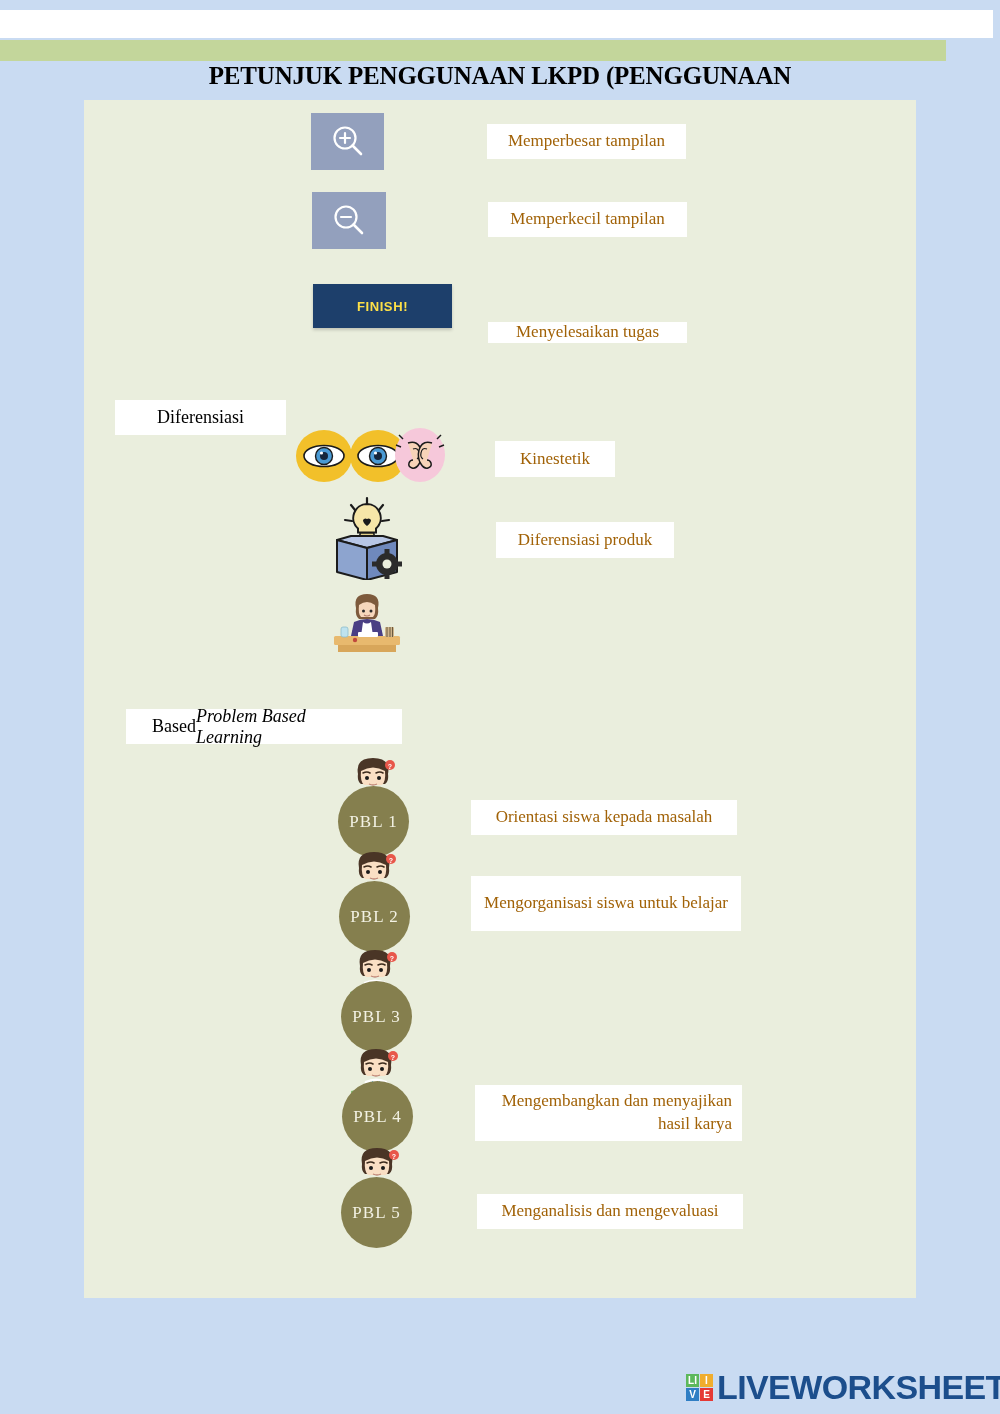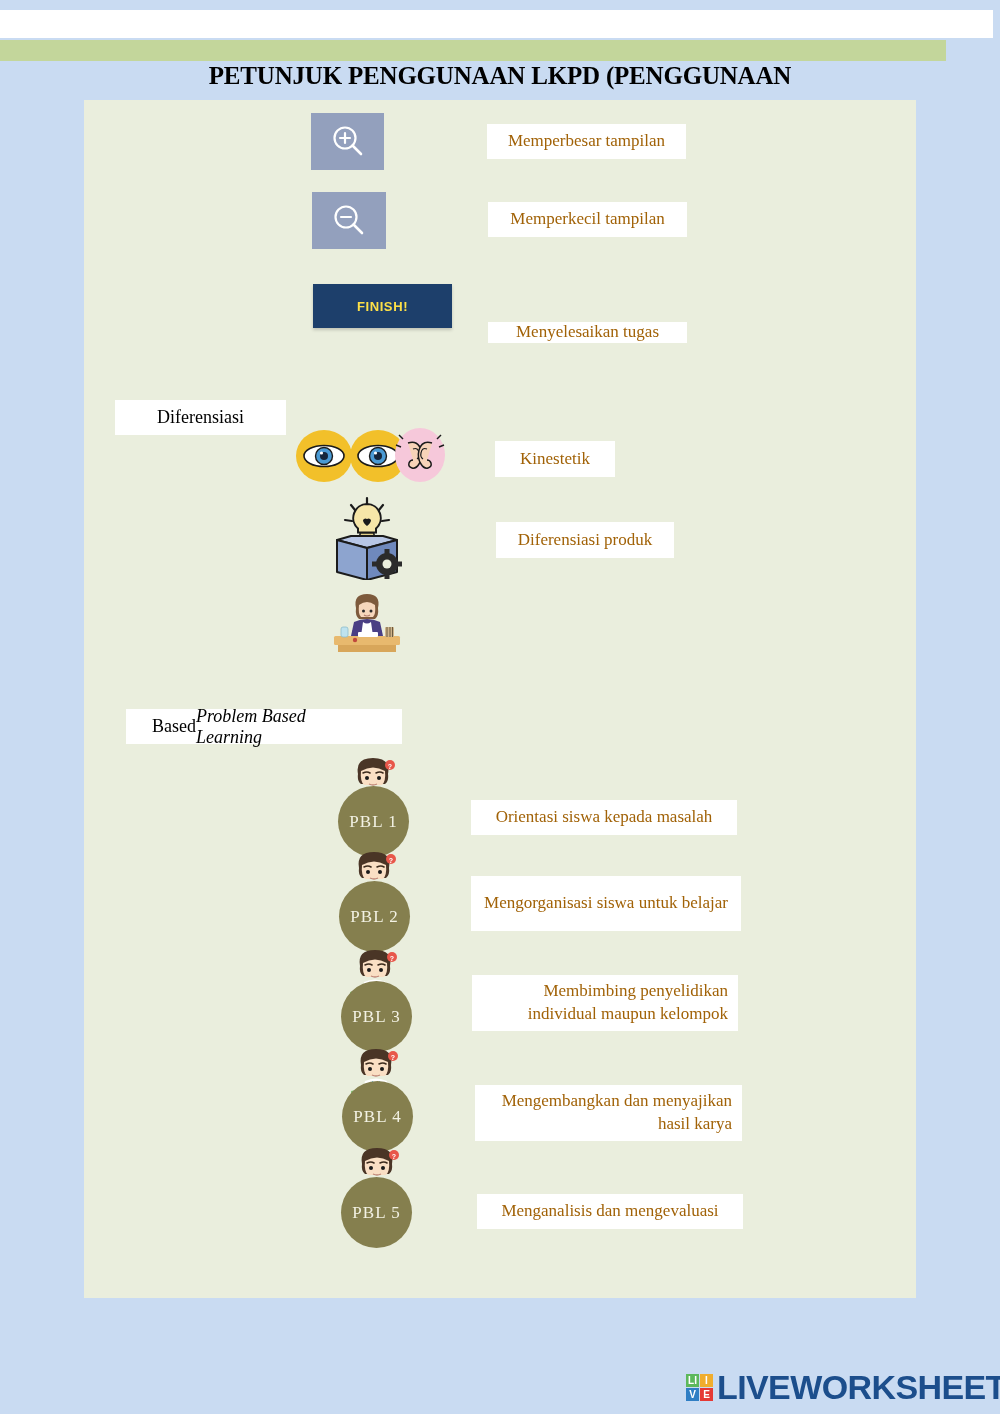"Membimbing penyelidikan individual" div.label-box { html: <div> <span>Membimbing penyelidikan individual maupun kelompok</span> </div> -> none }
